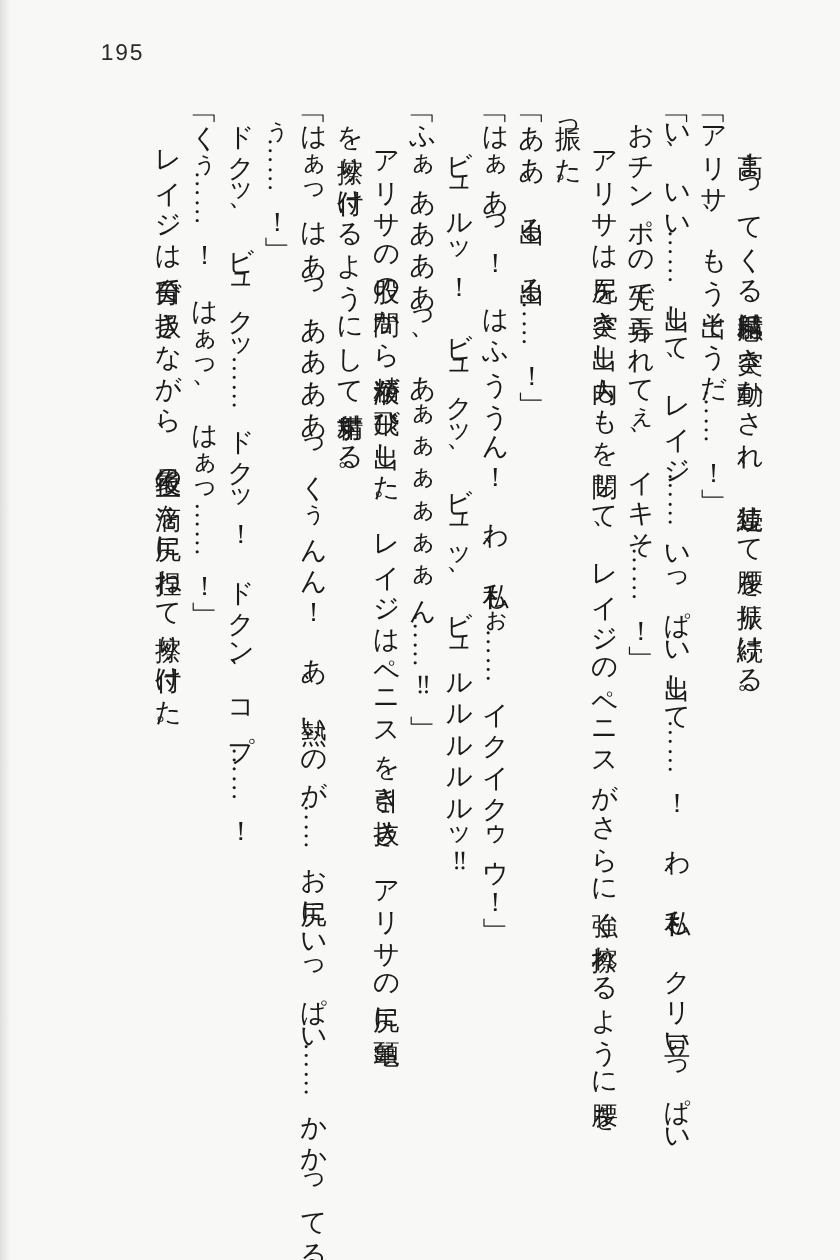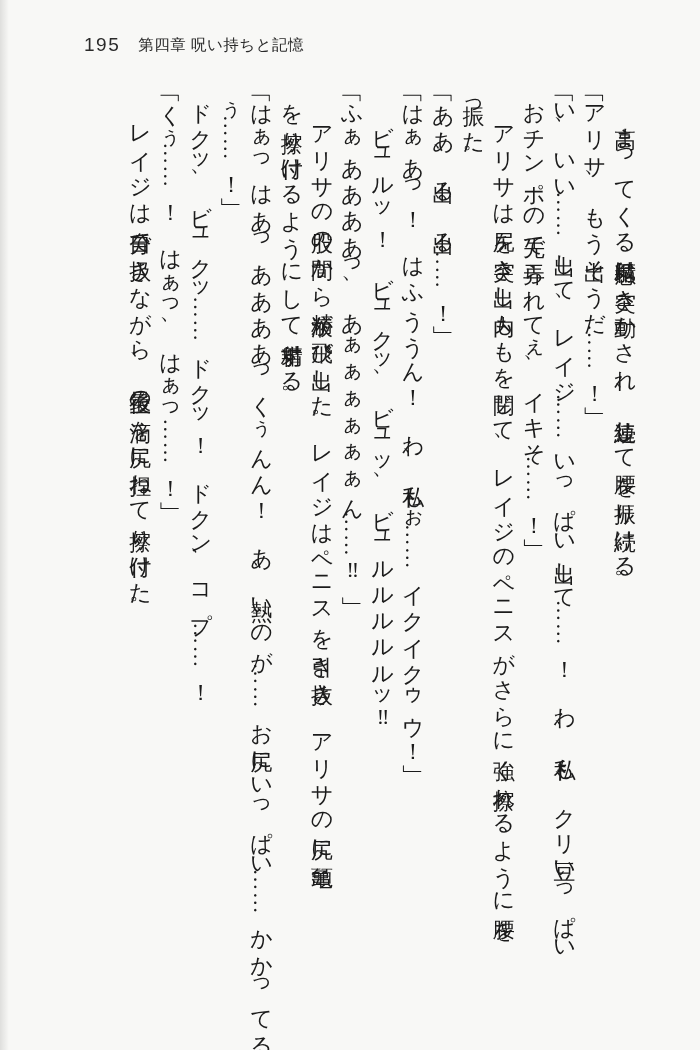"第四章 呪い持ちと記憶" span.chapter-title { html: <span>第四章 呪い持ちと記憶</span> -> none }
